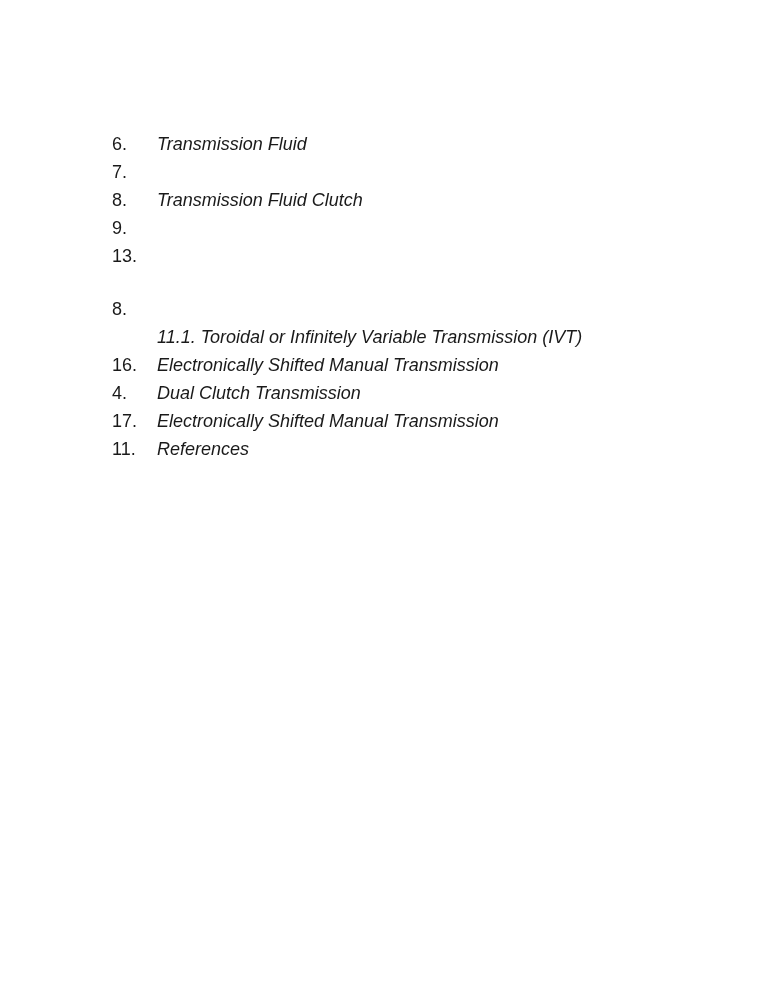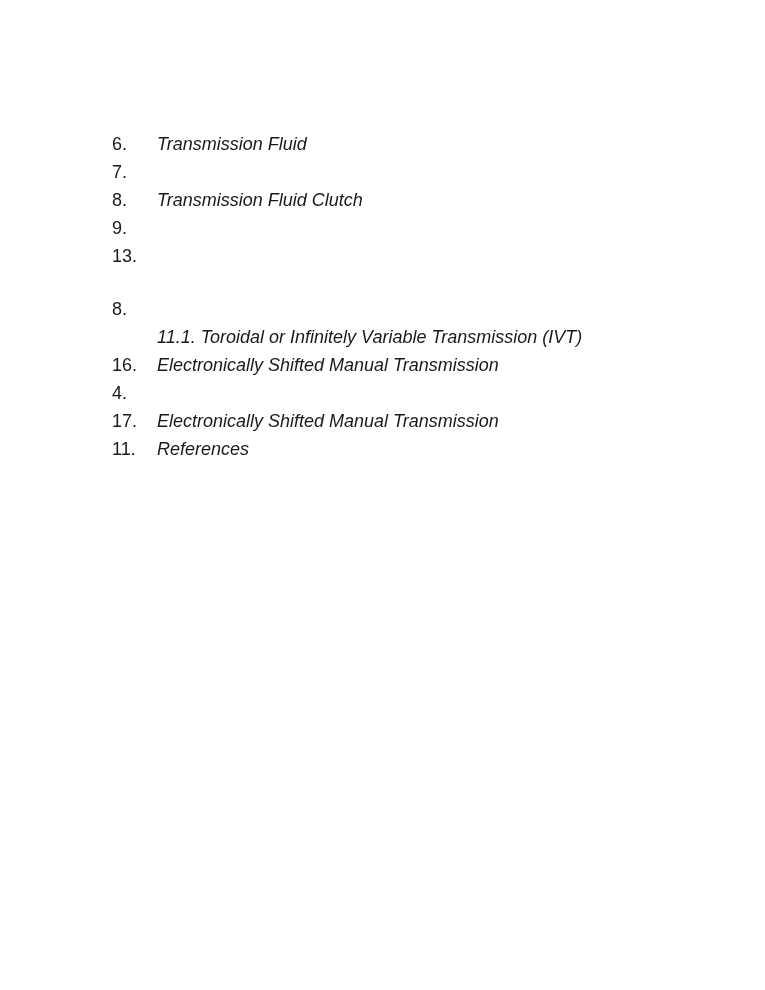"Dual Clutch Transmission" span.toc-label { html: none -> <span>Dual Clutch Transmission</span> }
